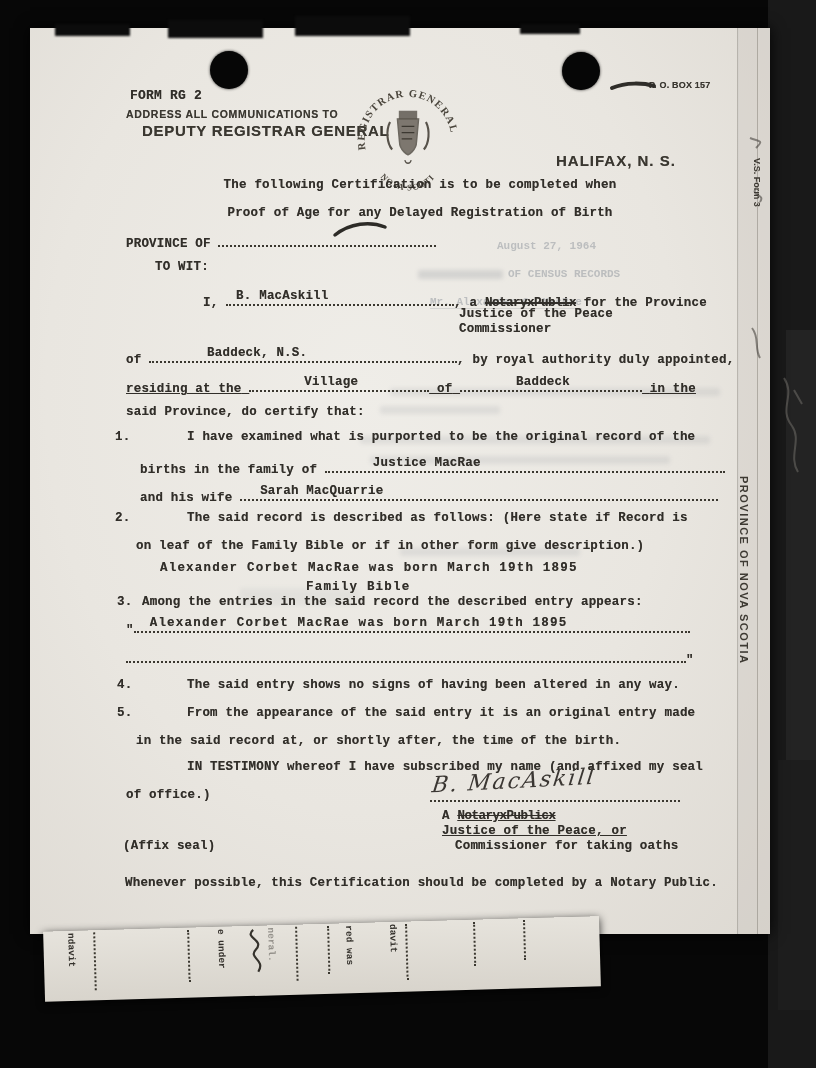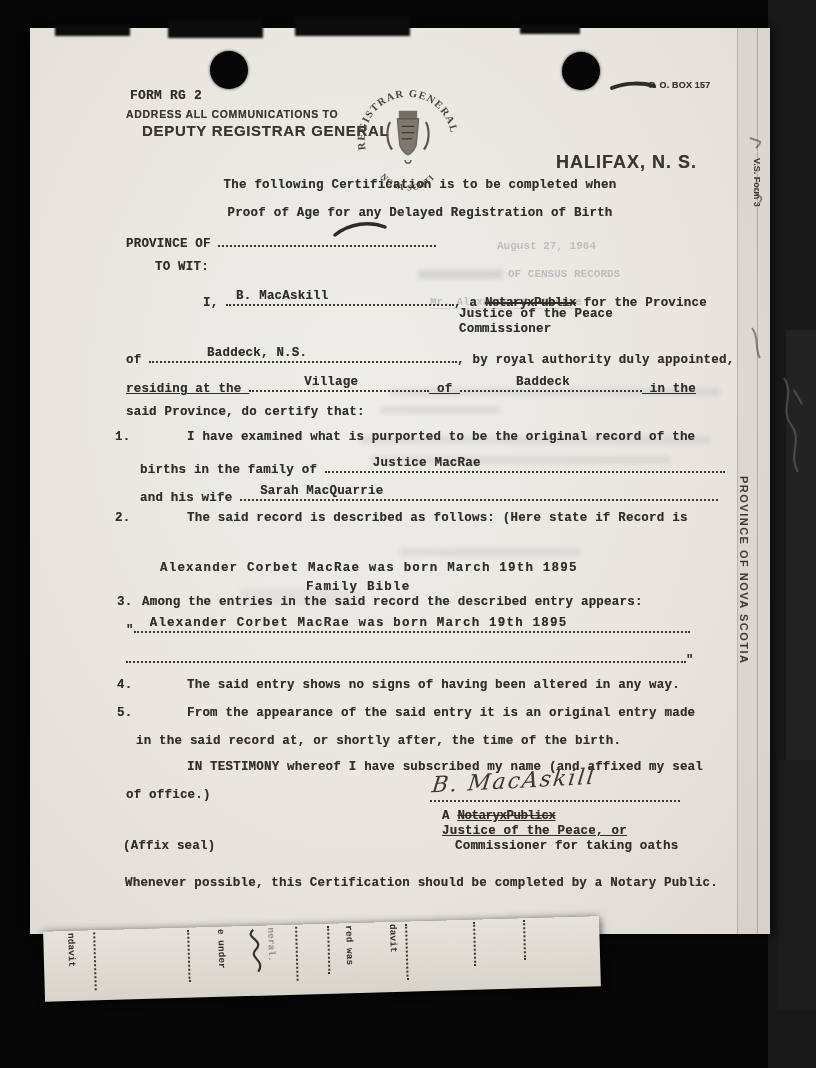"HALIFAX, N. S." div.line { font-size: 18px -> 15px }
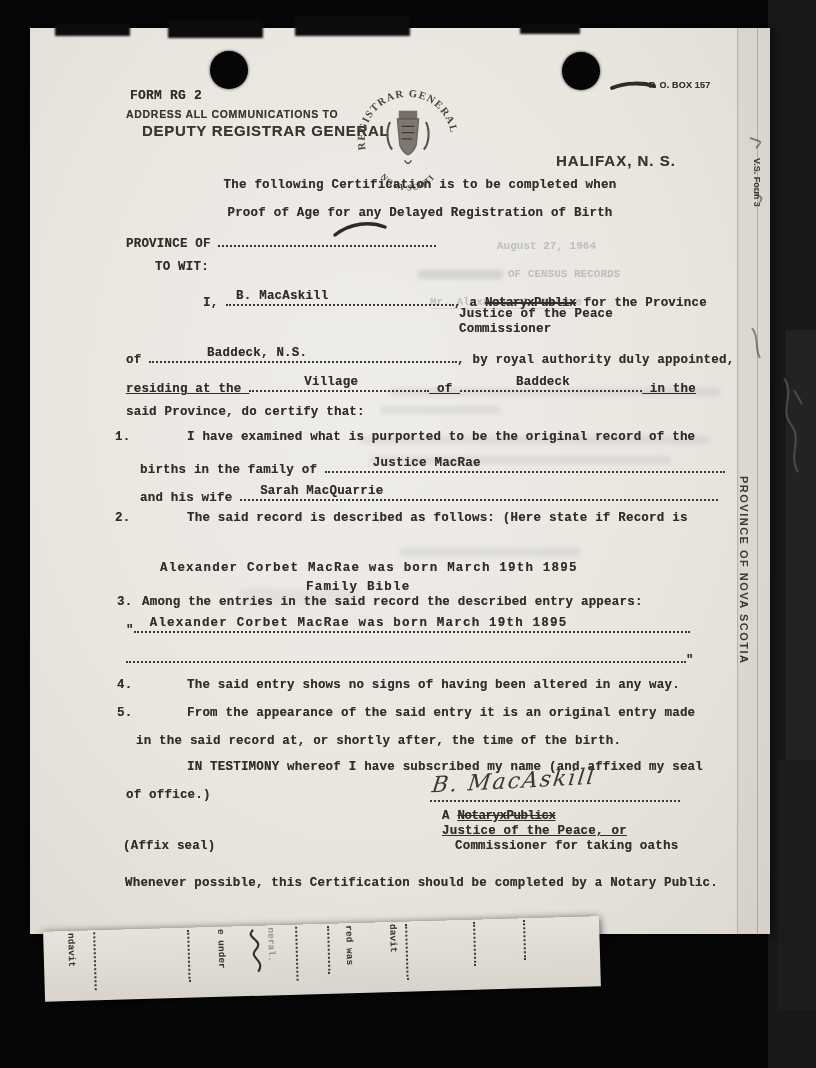"on leaf of the Family" div.line { html: none -> <div>on leaf of the Family Bible or if in other form give description.)</div> }
